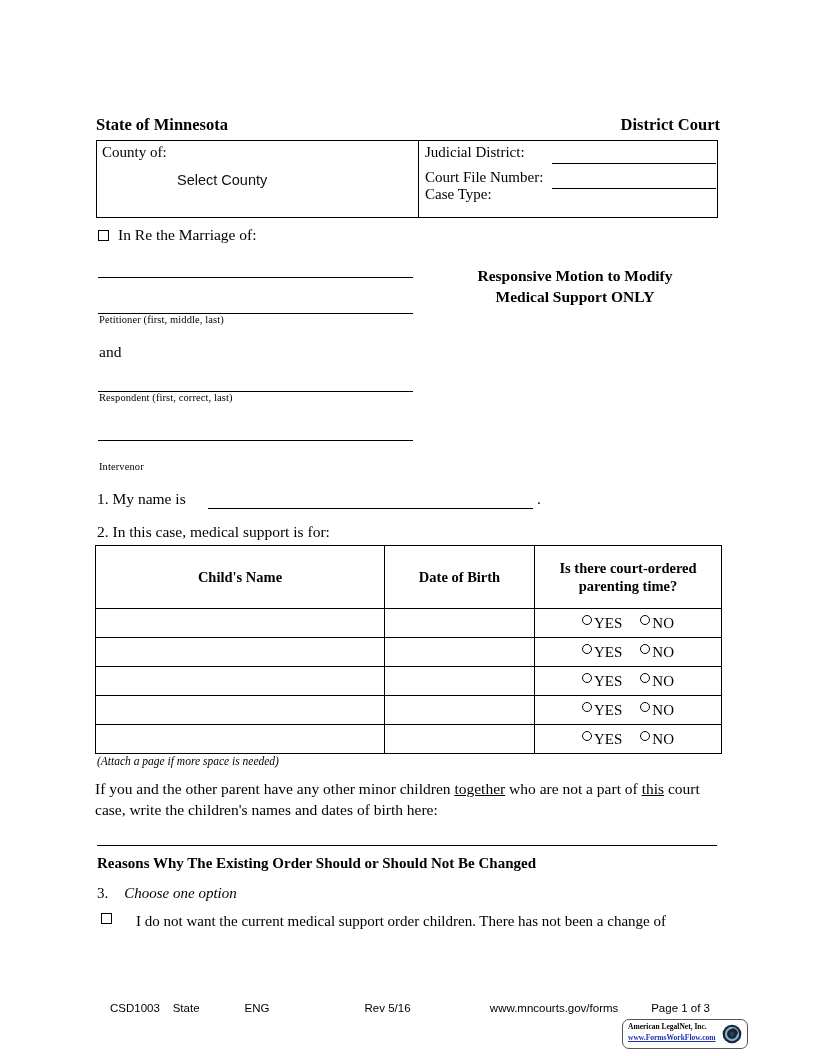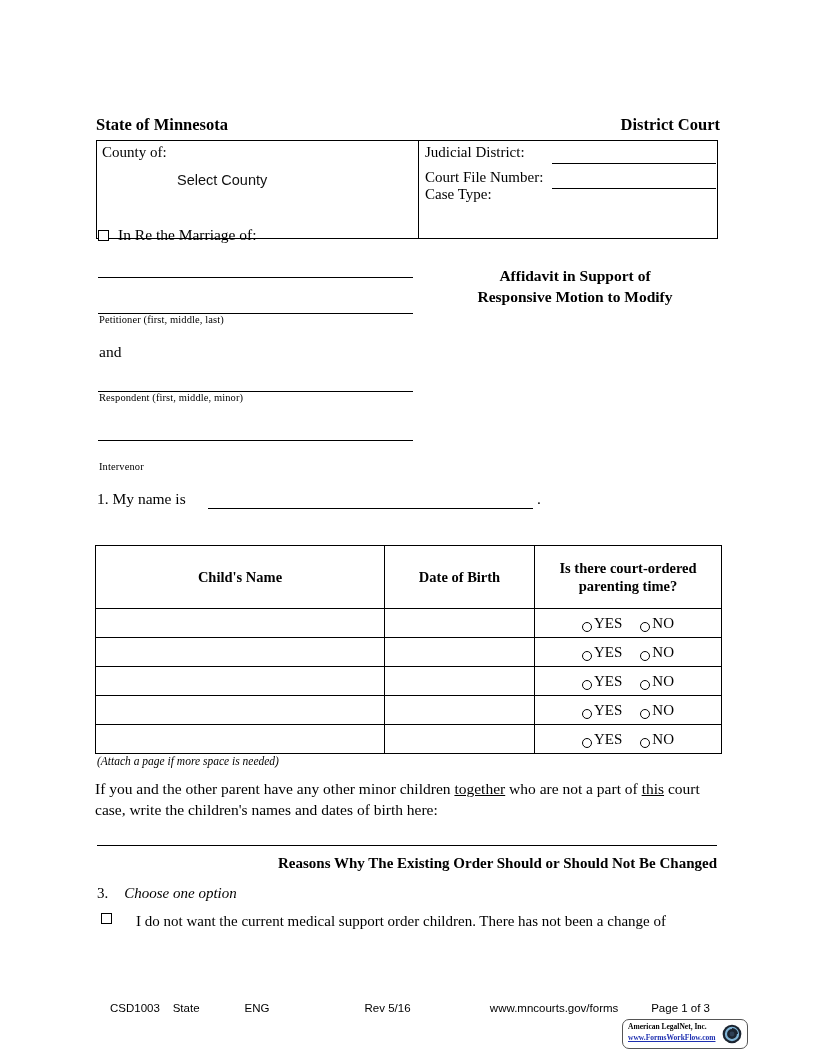"County of:" .caption-box { height: 99px -> 78px }
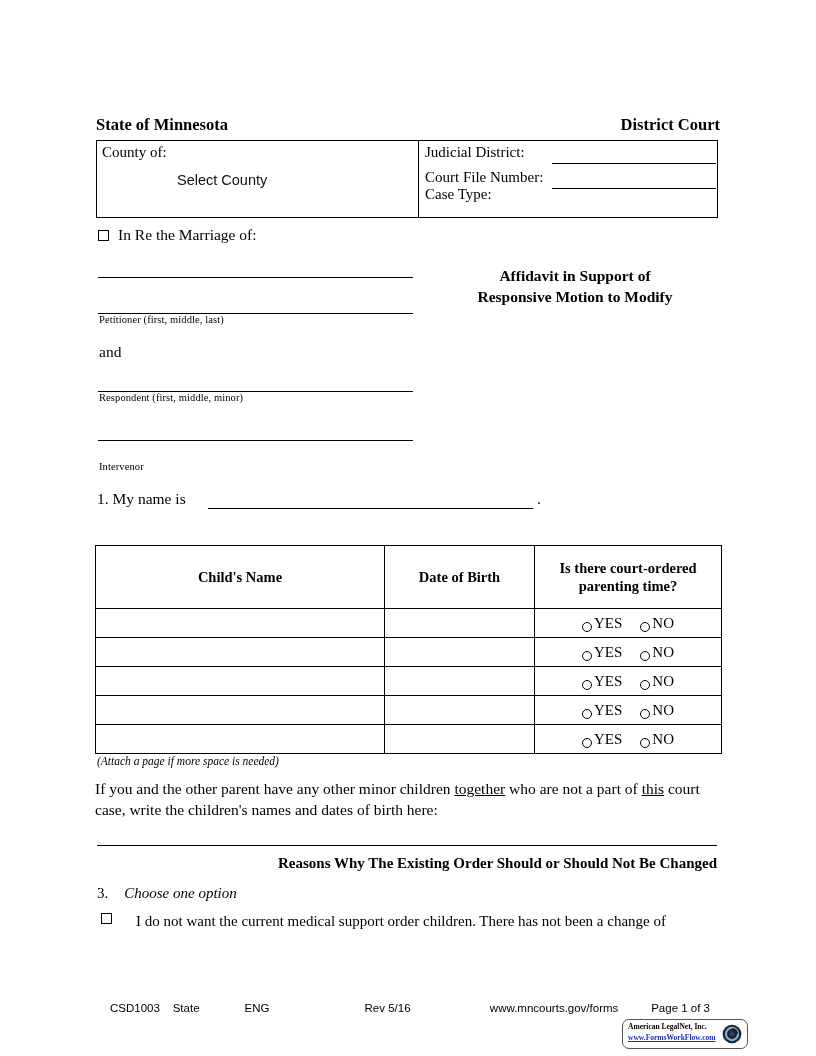"Affidavit in Support of" div { html: <div>Affidavit in Support of</div> -> none }
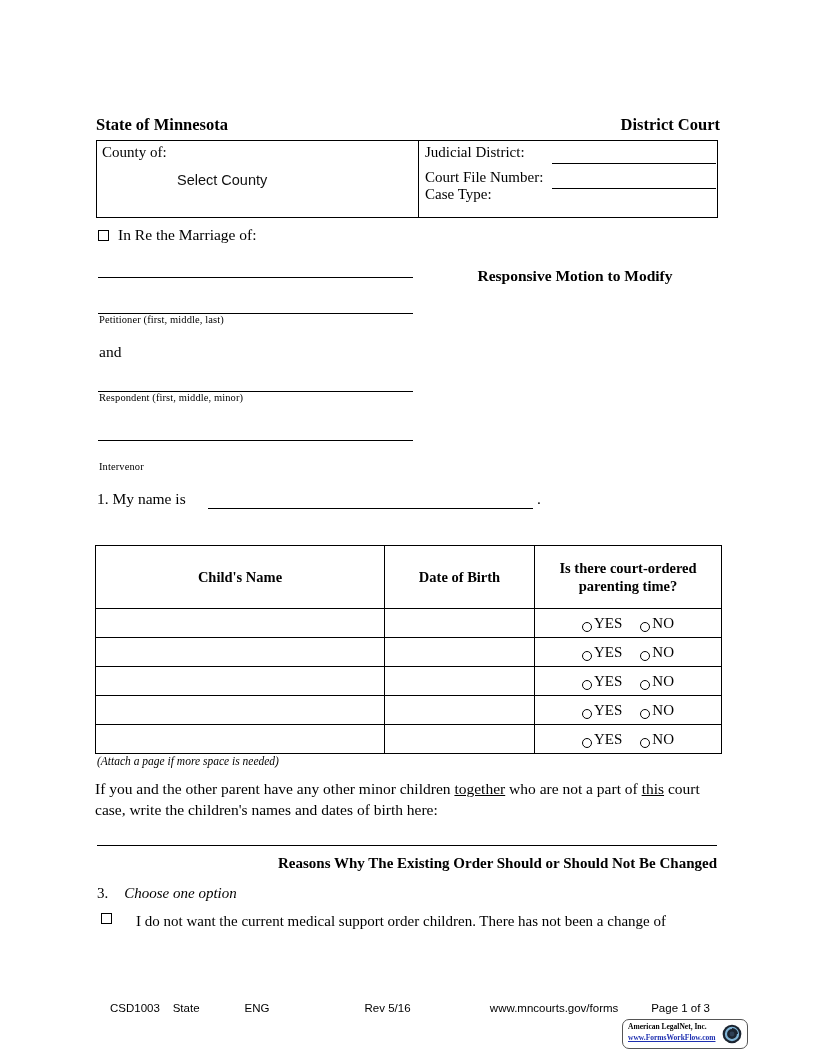"Medical Support ONLY" div { html: none -> <div>Medical Support ONLY</div> }
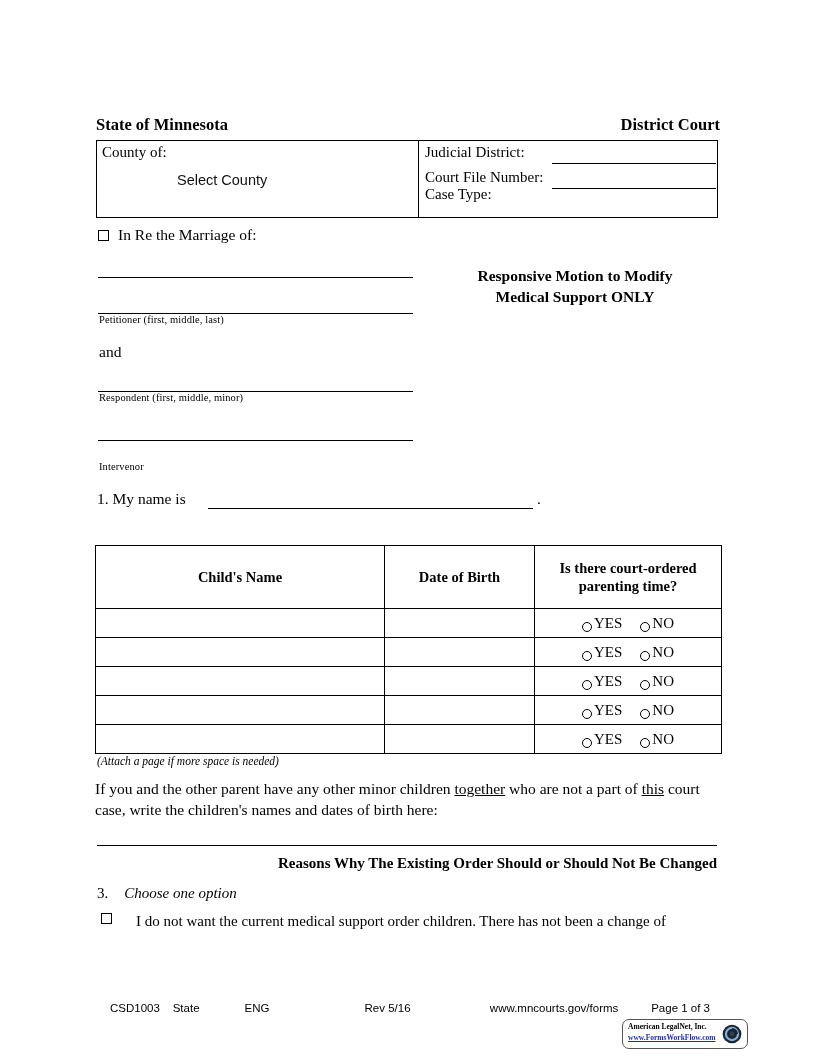"Respondent (first, middle, minor)" span.party-cap { text: middle, minor -> correct, last }
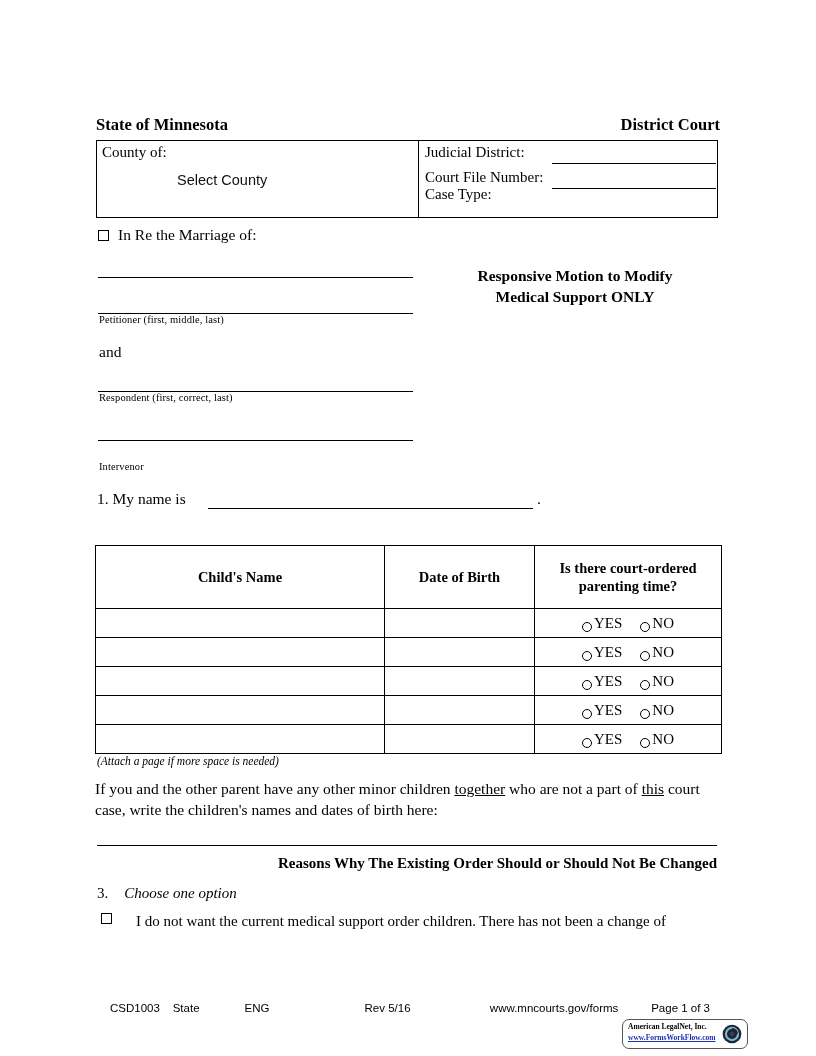"2. In this case, medical" div.stmt { html: none -> <div>2. In this case, medical support is for:</div> }
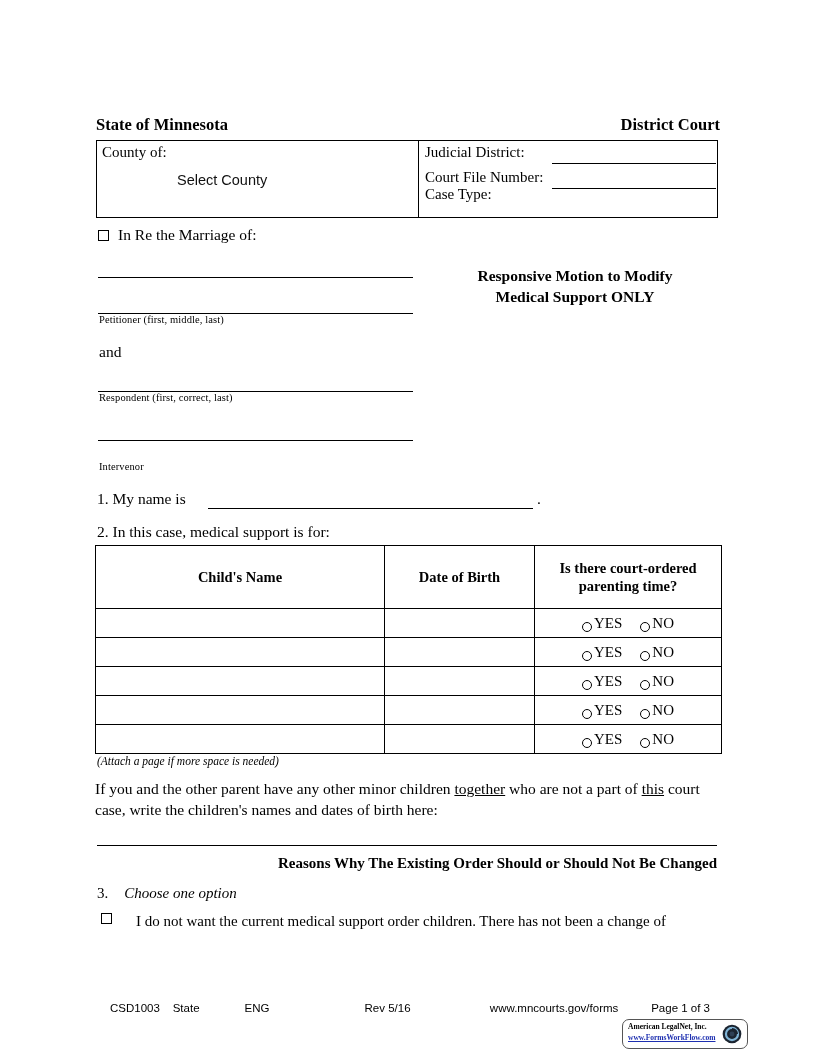"YES" .yn-opt { align-items: flex-end -> flex-start }
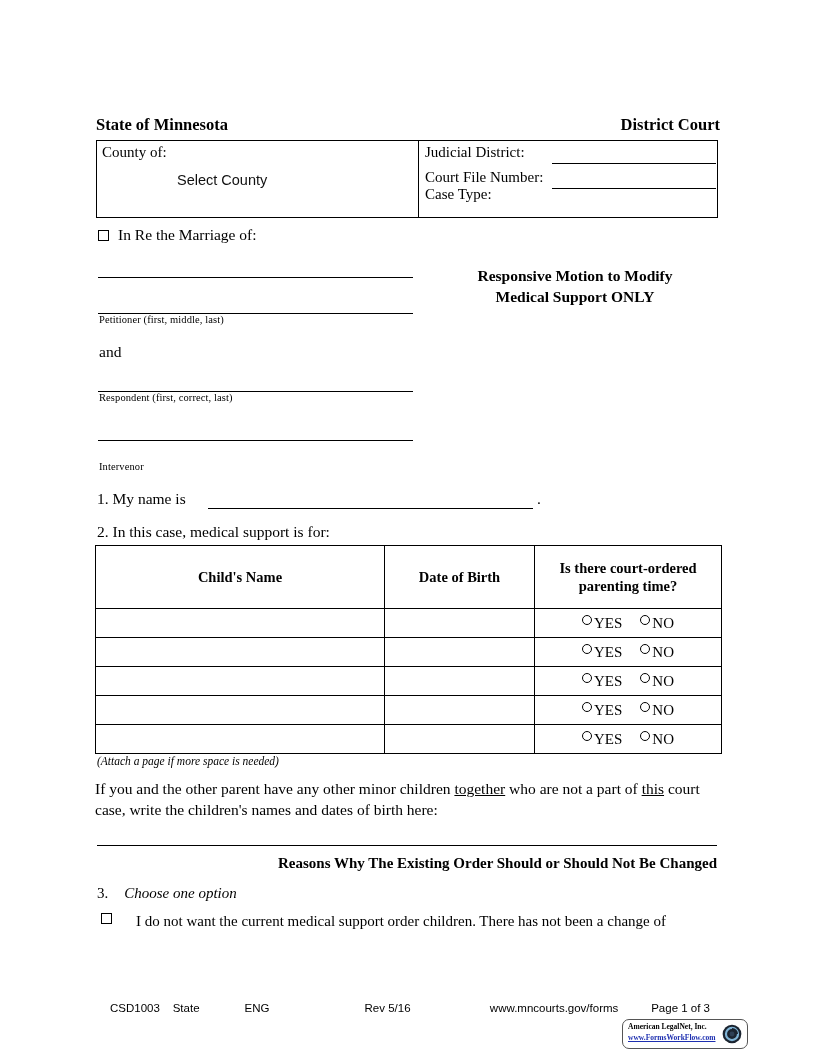"Reasons Why The Existing Order" .section-head { text-align: right -> left }
